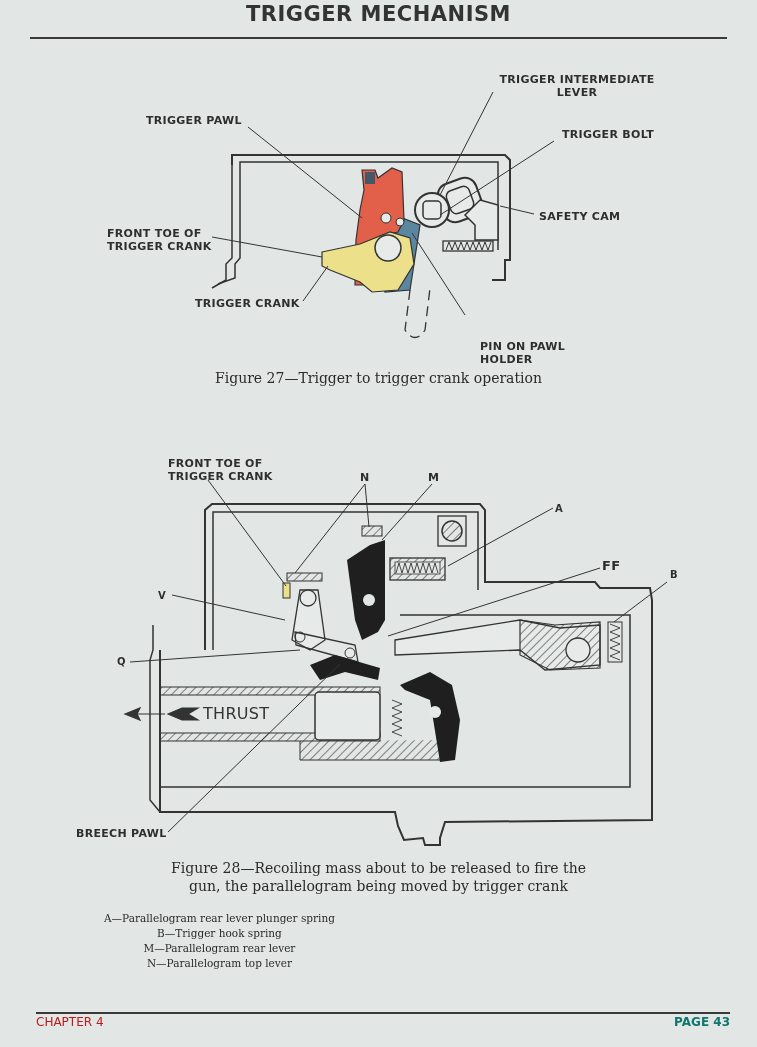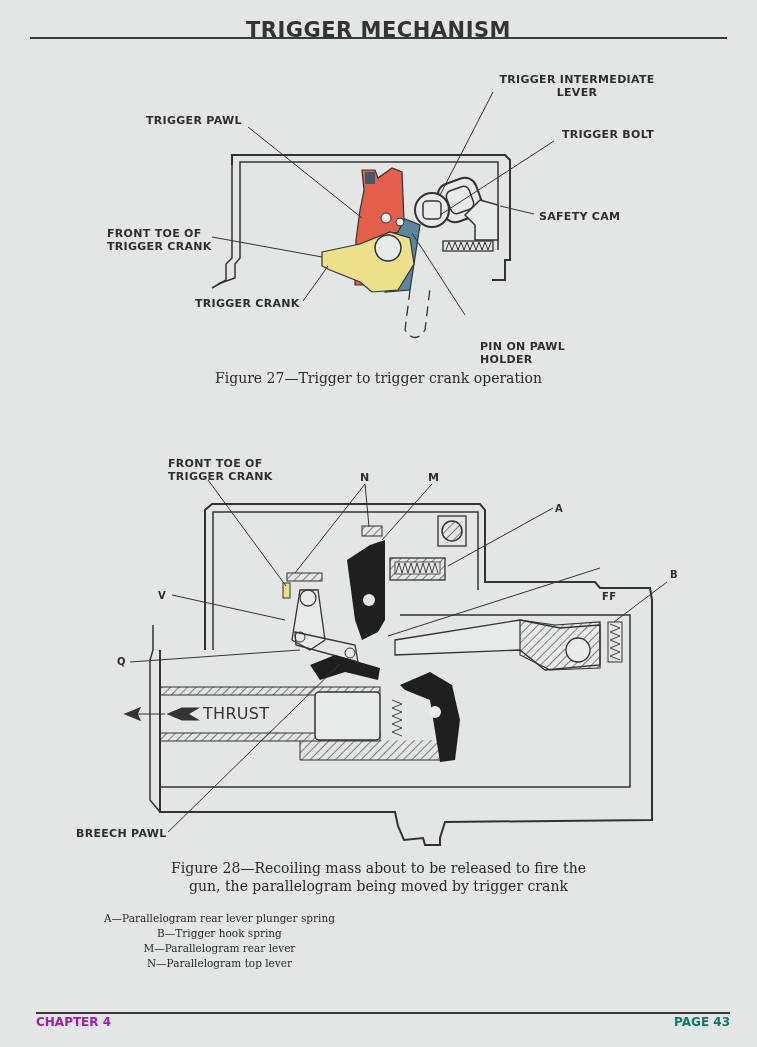"TRIGGER MECHANISM" .title { top: 18px -> 2px }
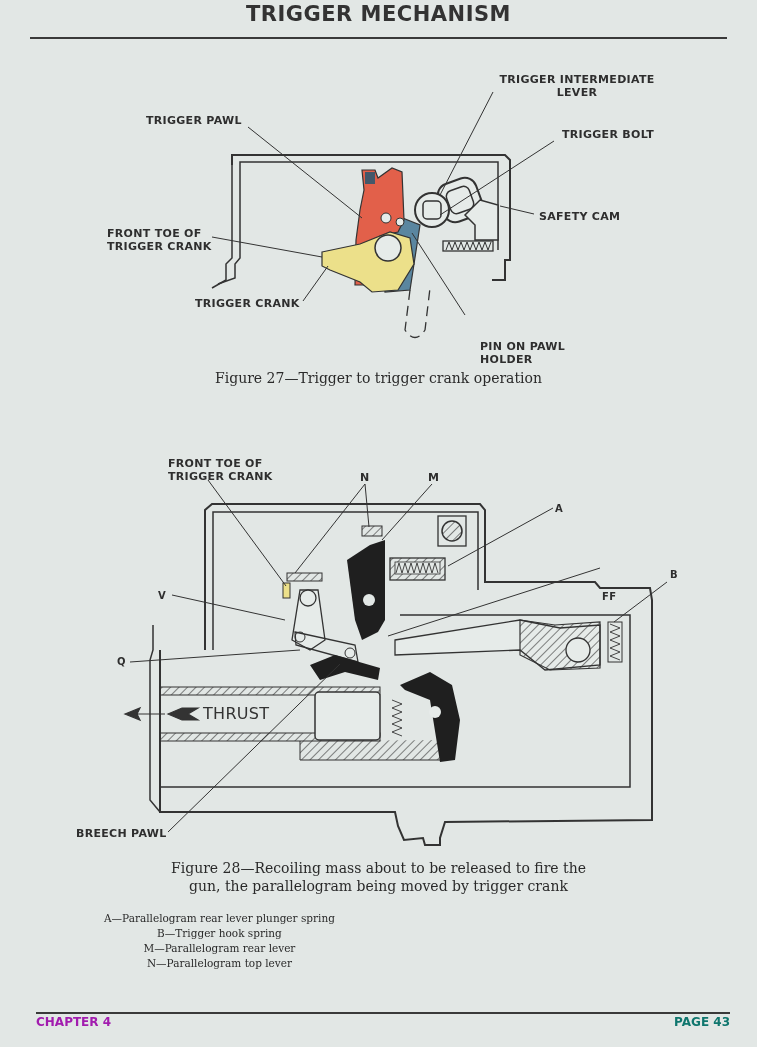"FF" div.lbl { font-size: 10px -> 13px; top: 590px -> 559px }
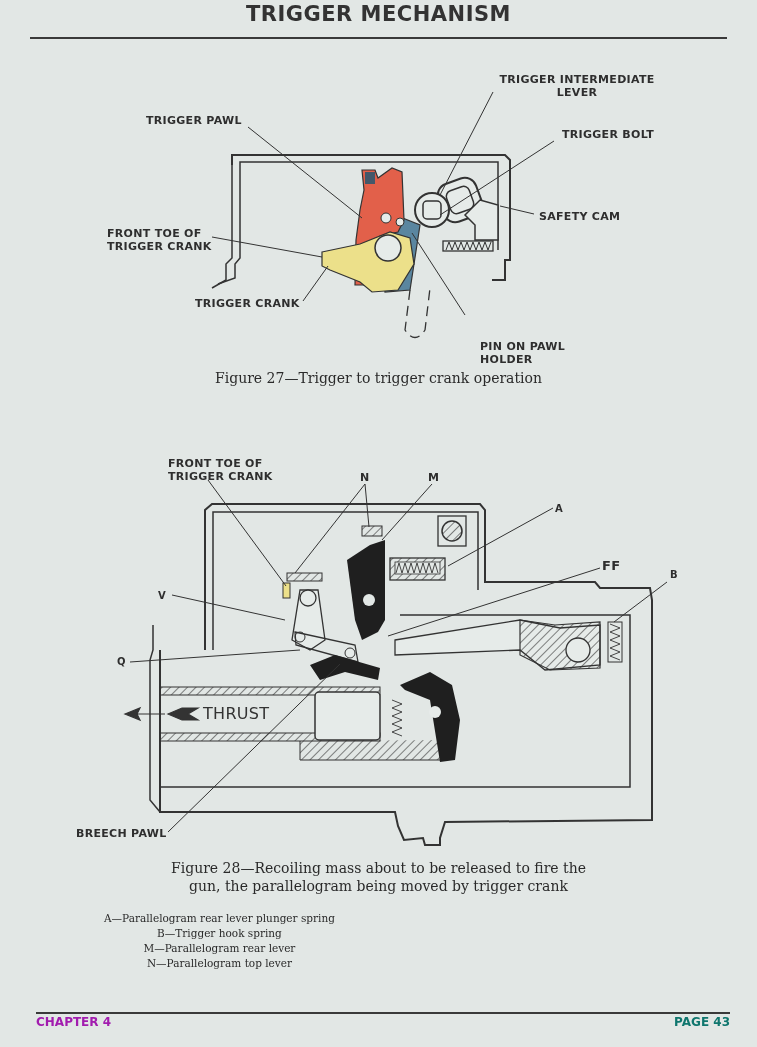"CHAPTER 4" .footer-left { color: #a21caf -> #b91c1c; font-weight: bold -> normal }
